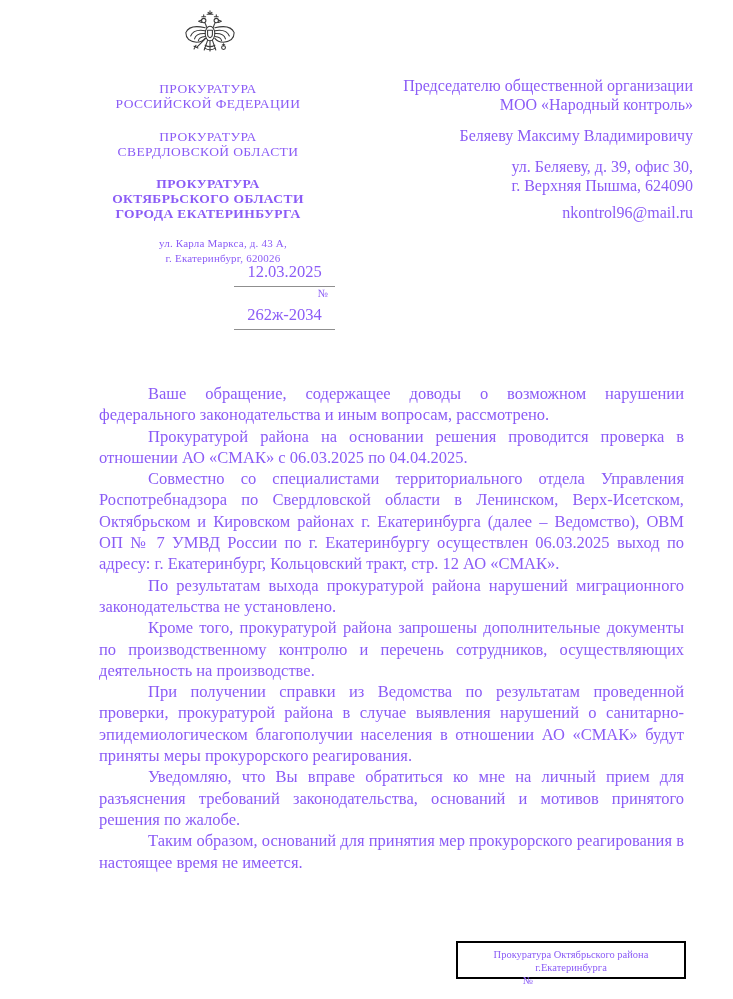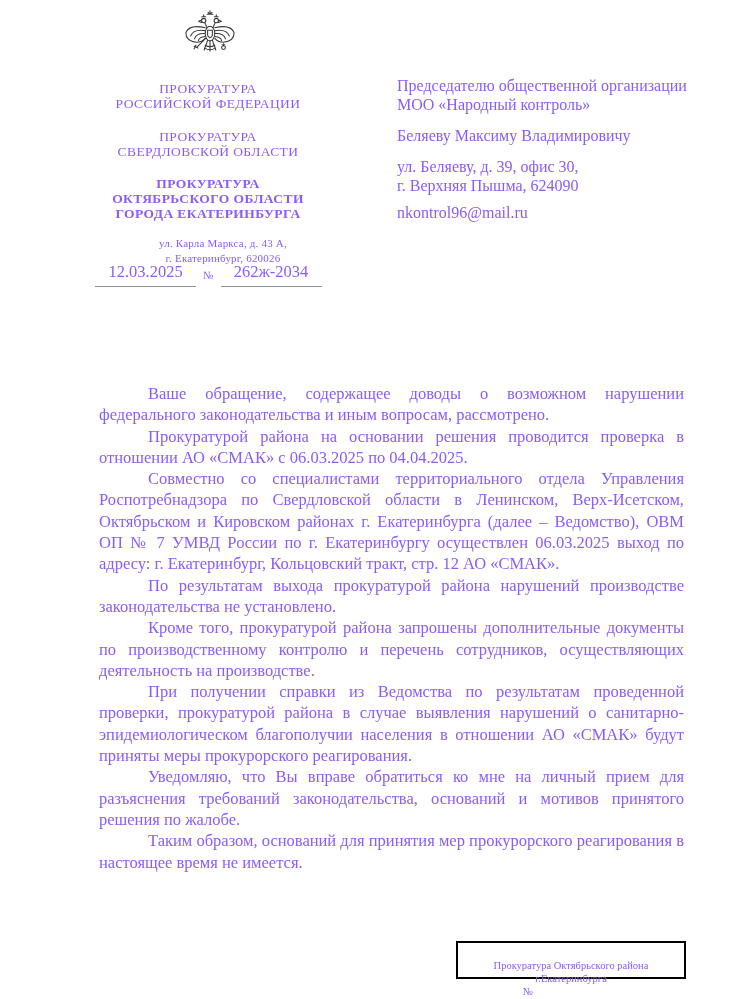"Председателю общественной организации" .addressee .blk { text-align: none -> right }
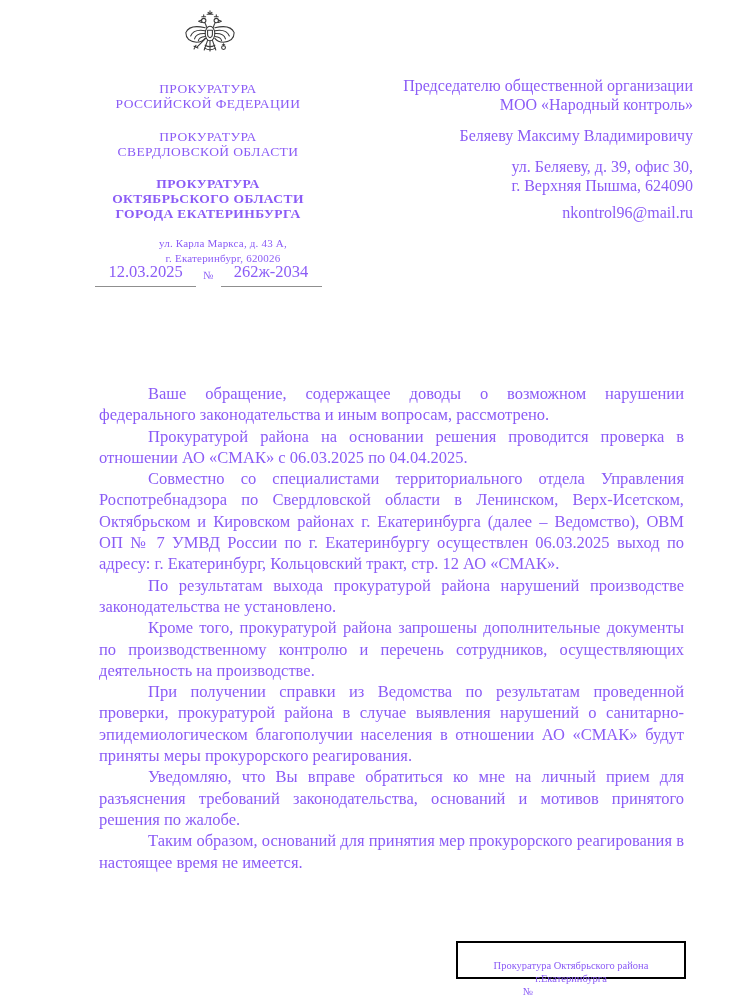"12.03.2025" .dateline { flex-direction: none -> column }
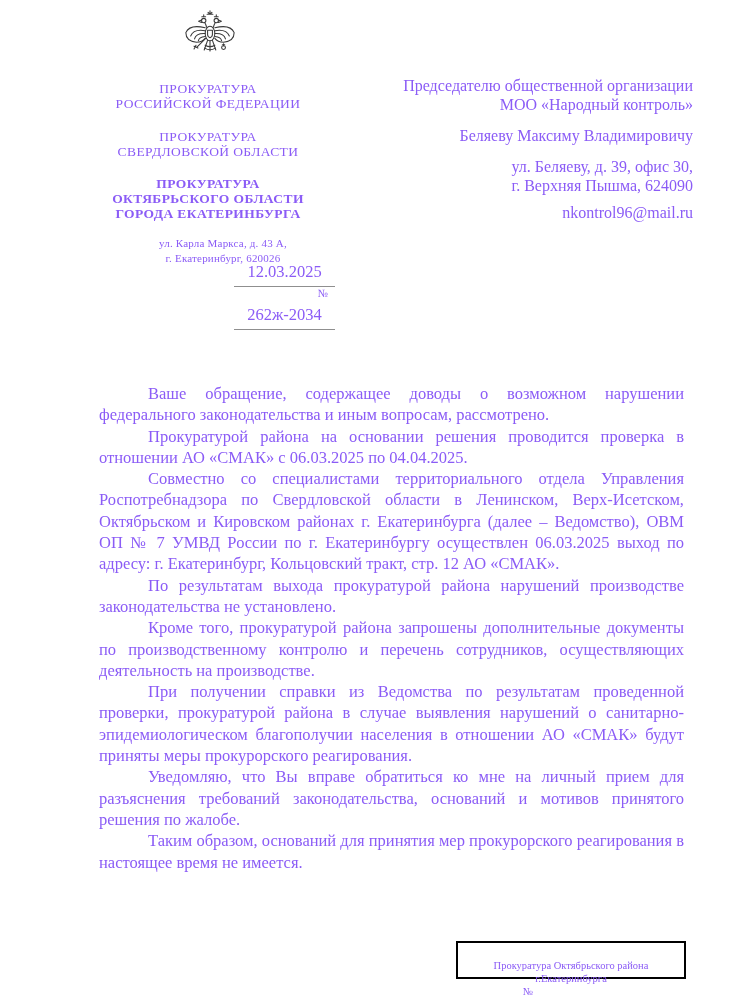"По результатам выхода прокуратурой" p { text: производстве -> миграционного }
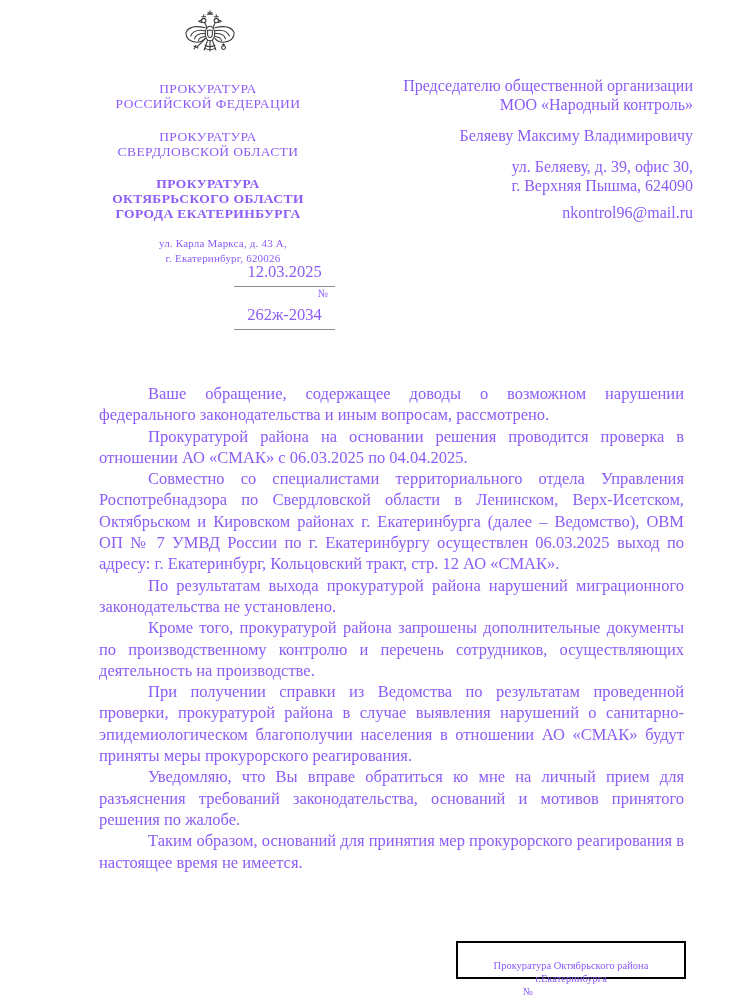"Прокуратура Октябрьского района" .stamp { padding-top: 16px -> 5px }
